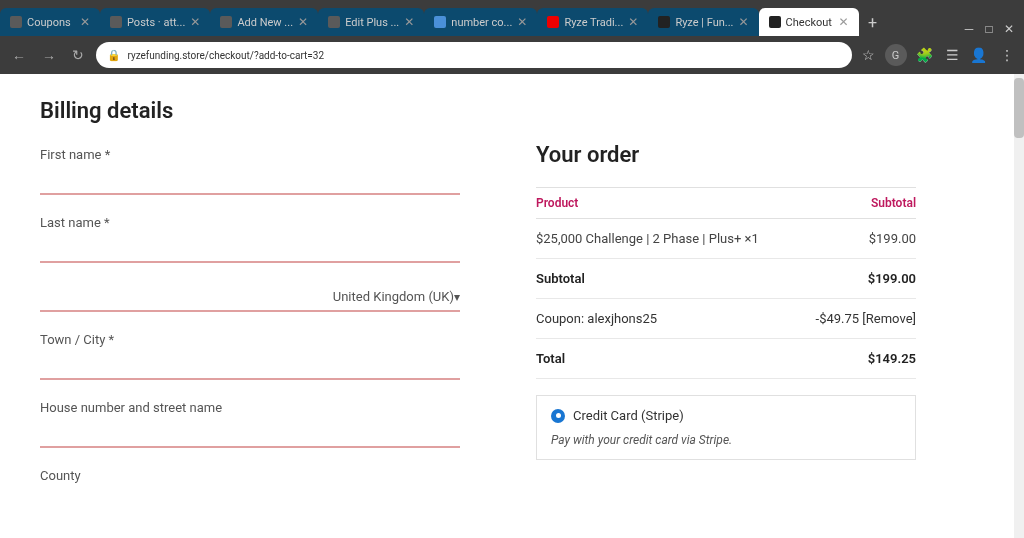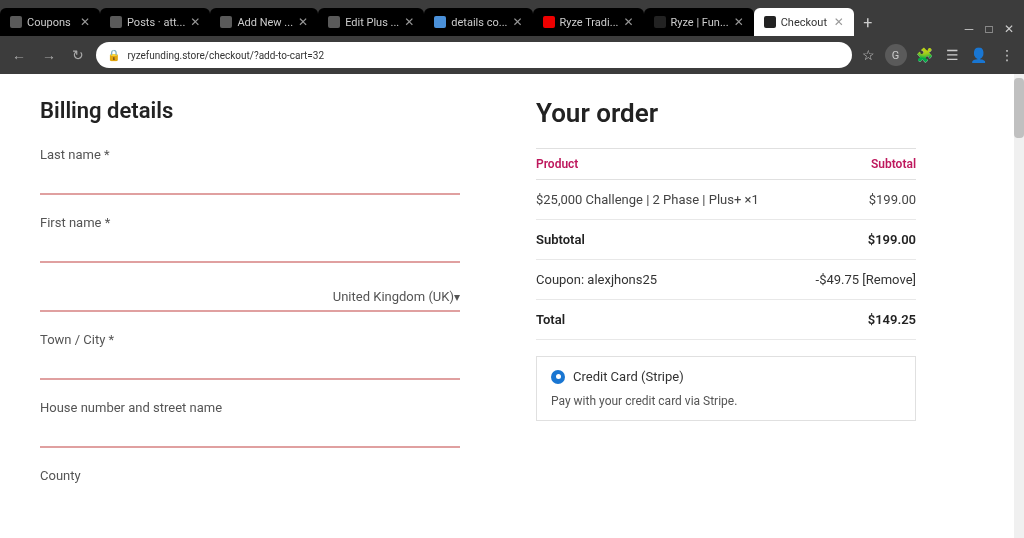"Coupons" .tab { background: #000000 -> #0c4a6e }
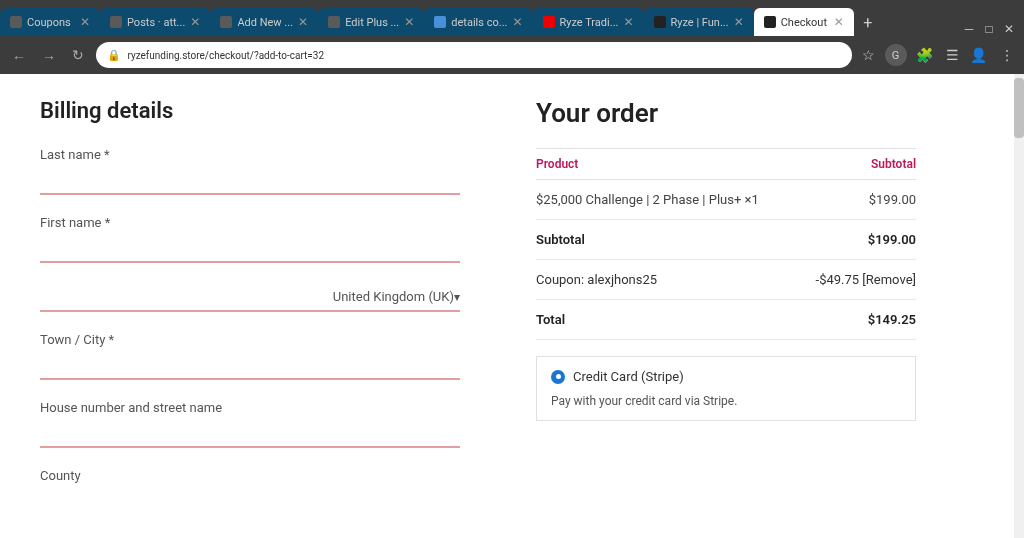"details co..." span.tab-title { text: details -> number }
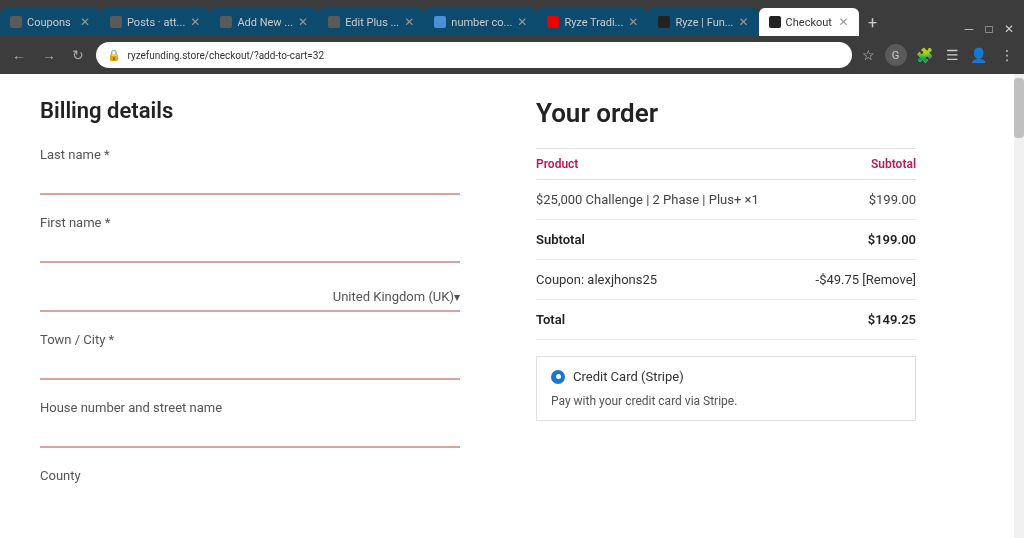"Your order" .order-title { font-size: 26px -> 22px; margin-top: none -> 44px }
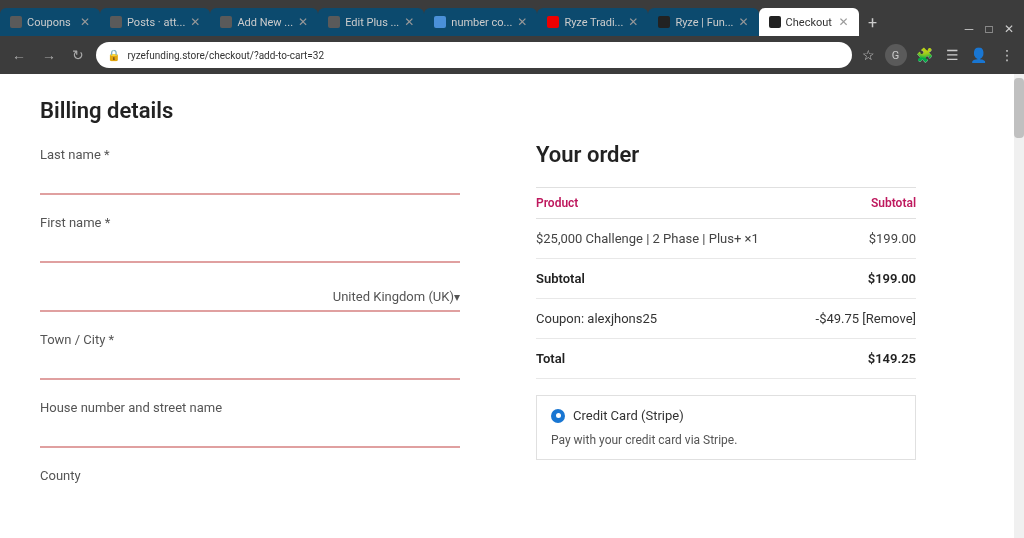"Last name *" div.form-group { order: before "First name *" -> after "First name *" }
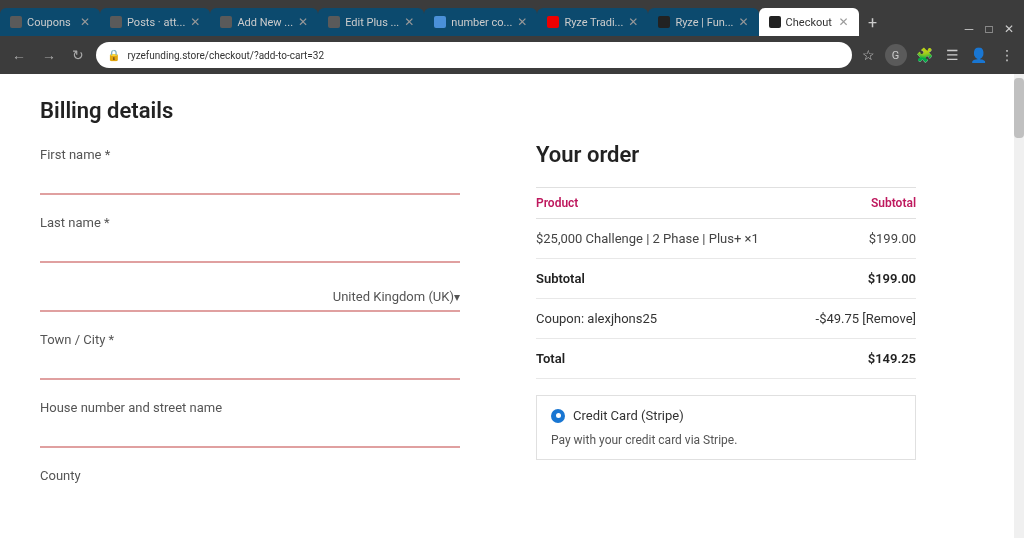"Pay with your credit card" .payment-desc { font-style: none -> italic }
